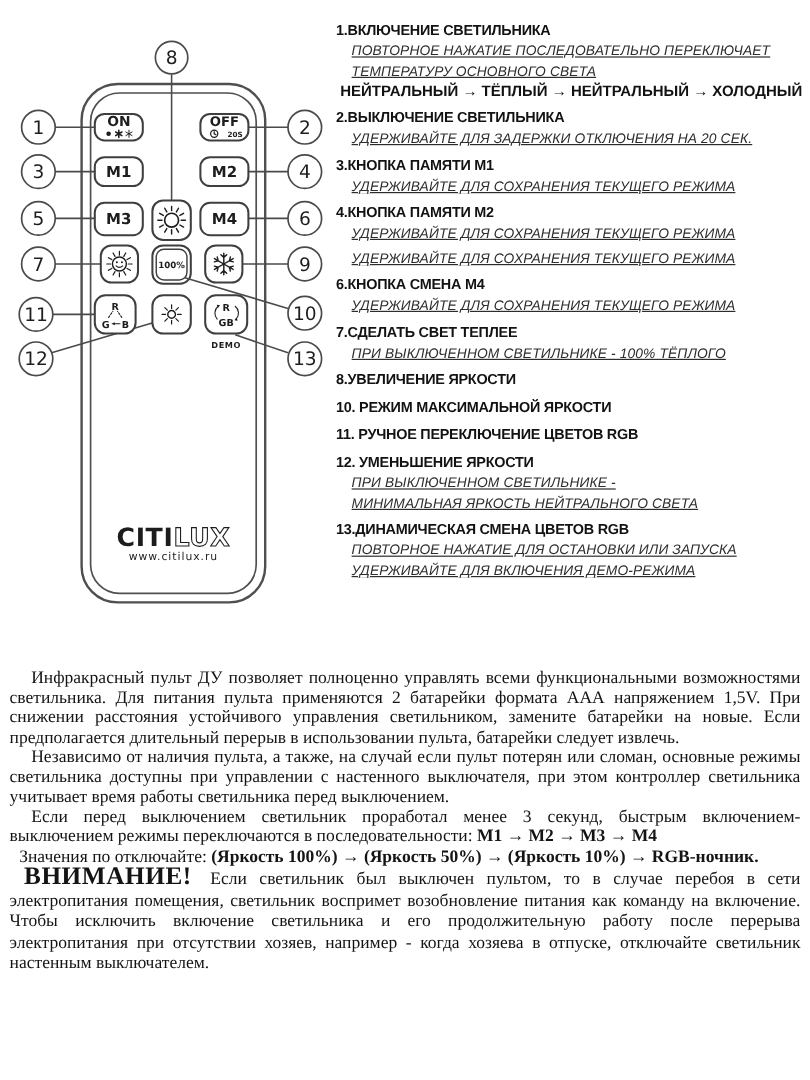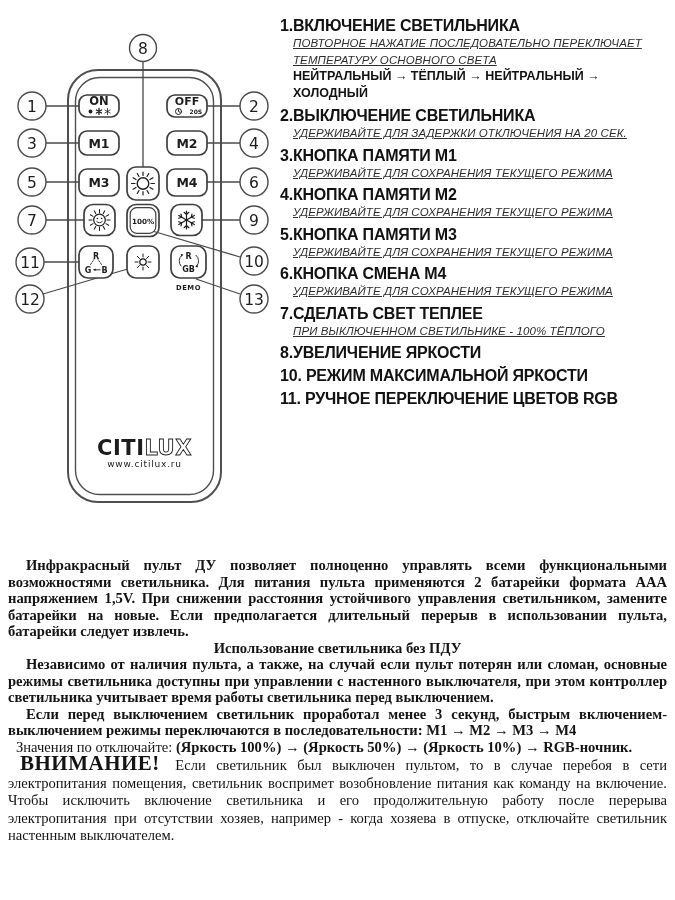"1.ВКЛЮЧЕНИЕ СВЕТИЛЬНИКА" .instr-head { font-size: 16px -> 12px }
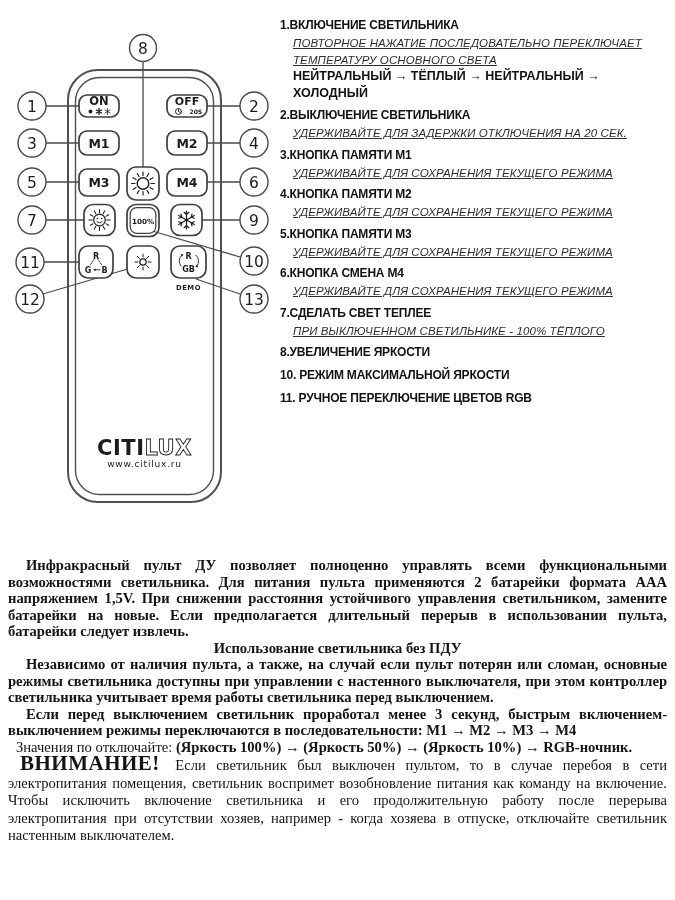"НЕЙТРАЛЬНЫЙ → ТЁПЛЫЙ → НЕЙТРАЛЬНЫЙ" .instr-boldline { margin-left: 13px -> none; text-align: none -> center }
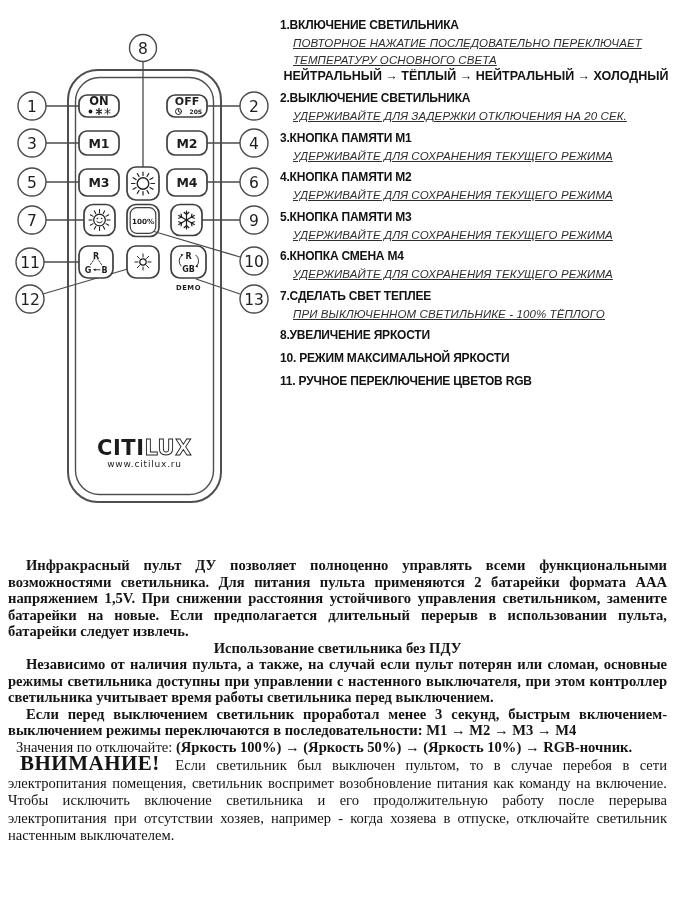"5.КНОПКА ПАМЯТИ М3" div.instr-head { html: <div><span>5.</span><span>КНОПКА ПАМЯТИ М3</span></div> -> none }
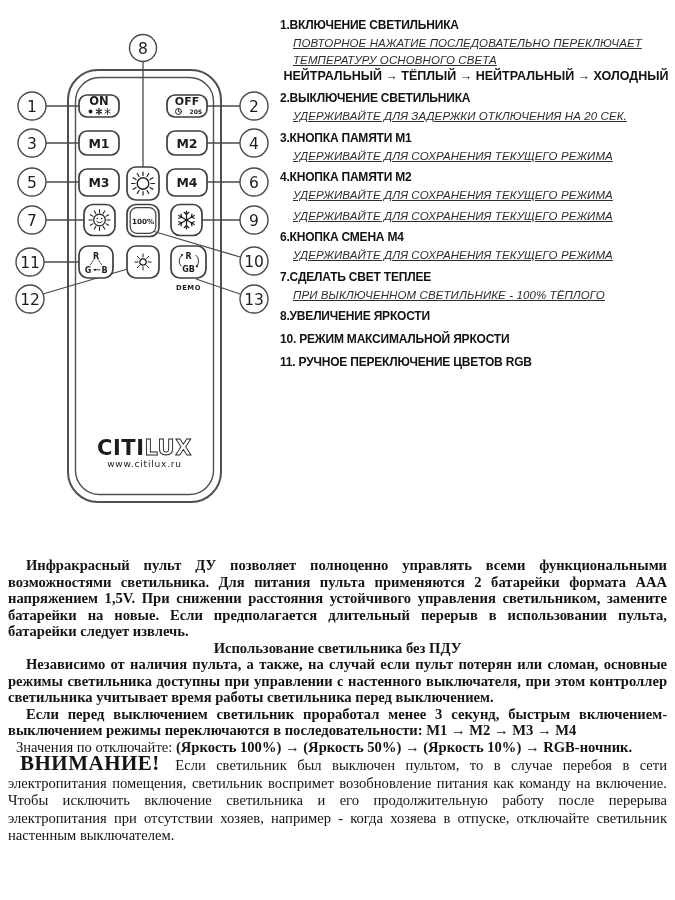"12. УМЕНЬШЕНИЕ ЯРКОСТИ" div.instr { html: none -> <div> <div><span>12.</span><span> УМЕНЬШЕНИЕ ЯРКОСТИ</span></div> <div>ПРИ ВЫКЛЮЧЕННОМ СВЕТИЛЬНИКЕ -</div> <div>МИНИМАЛЬНАЯ ЯРКОСТЬ НЕЙТРАЛЬНОГО СВЕТА</div> </div> }
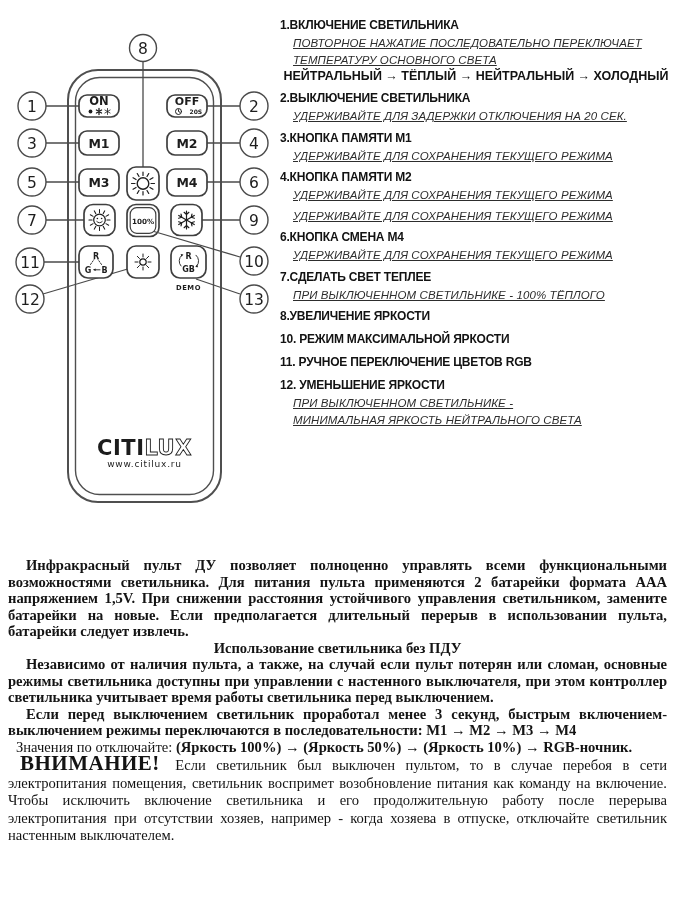"13.ДИНАМИЧЕСКАЯ СМЕНА ЦВЕТОВ RGB" div.instr { html: none -> <div> <div><span>13.</span><span>ДИНАМИЧЕСКАЯ СМЕНА ЦВЕТОВ RGB</span></div> <div>ПОВТОРНОЕ НАЖАТИЕ ДЛЯ ОСТАНОВКИ ИЛИ ЗАПУСКА</div> <div>УДЕРЖИВАЙТЕ ДЛЯ ВКЛЮЧЕНИЯ ДЕМО-РЕЖИМА</div> </div> }
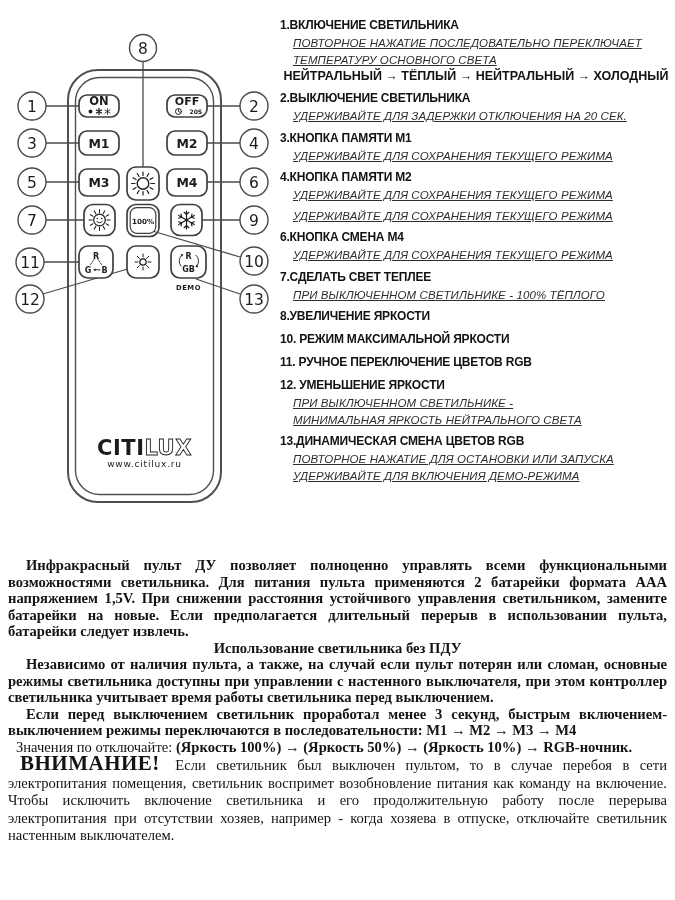"Инфракрасный пульт ДУ позволяет" .p-ind { font-weight: bold -> none }
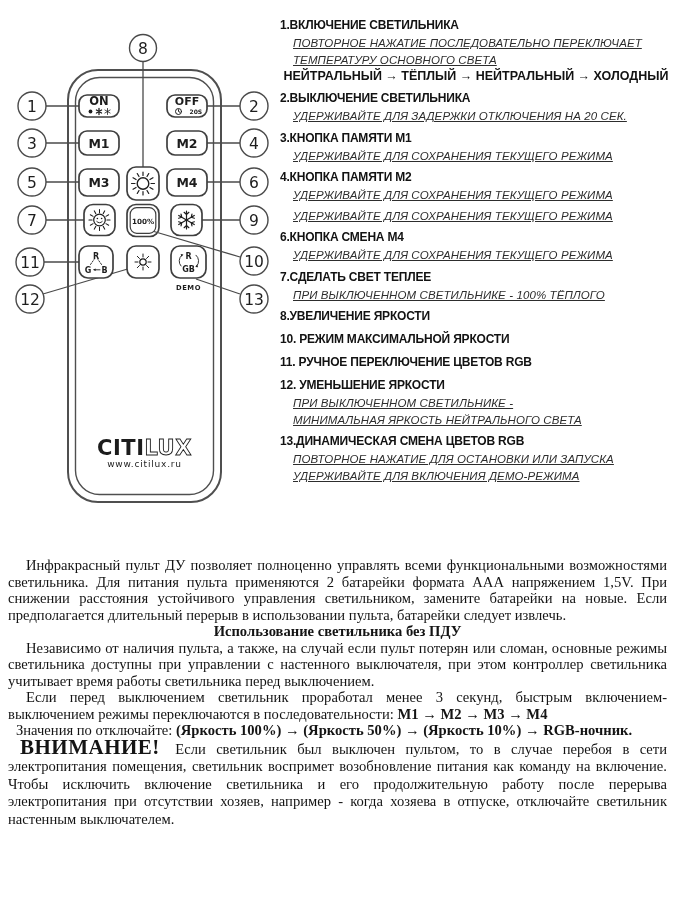"Использование светильника без ПДУ" div.center-head { html: <div>Использование светильника без ПДУ</div> -> none }
